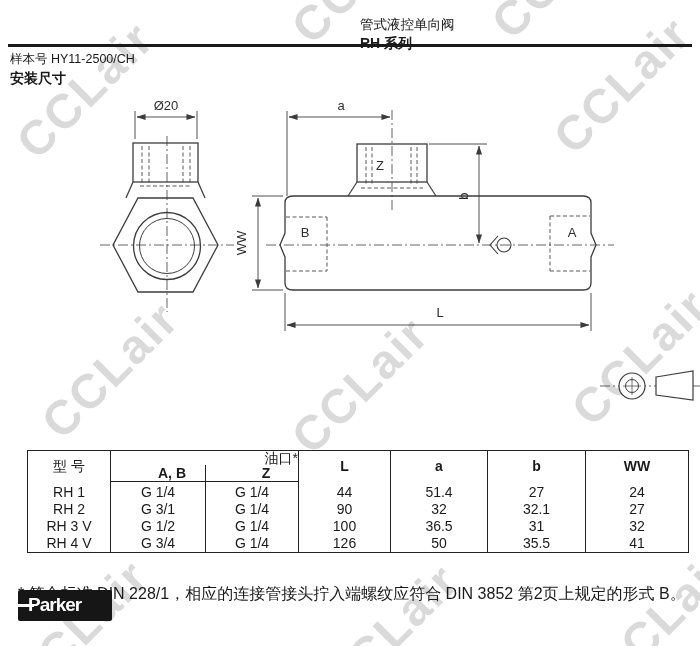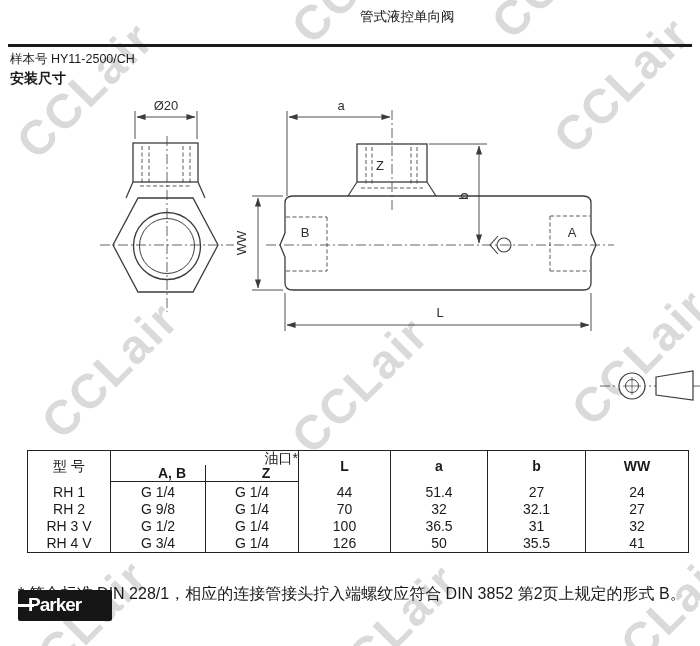"管式液控单向阀" .hdr-right { top: 8px -> 16px }
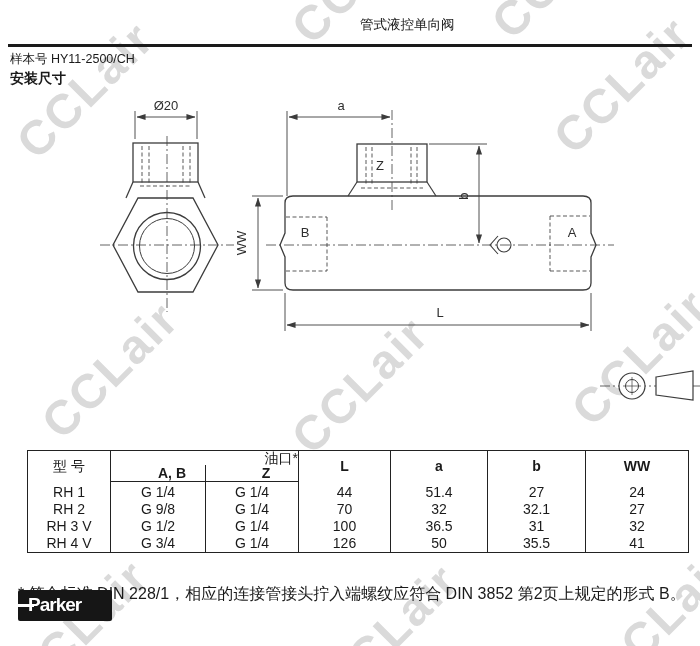"RH 系列" div.hdr-line2 { html: none -> <div>RH 系列</div> }
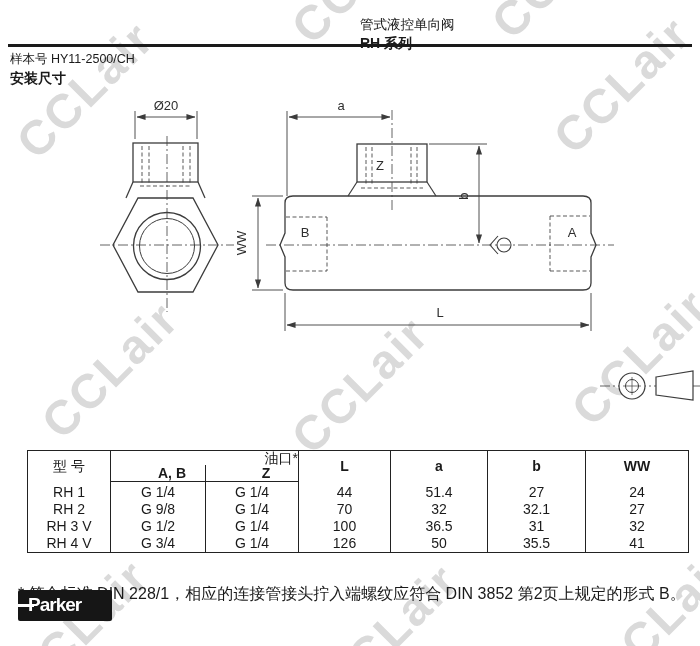"G 9/8" td { text: 9/8 -> 3/1 }
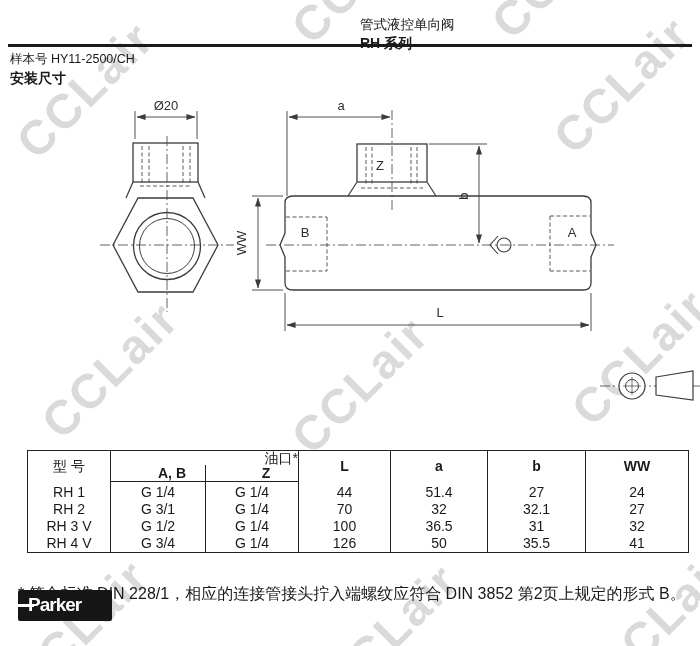"70" td { text: 70 -> 90 }
